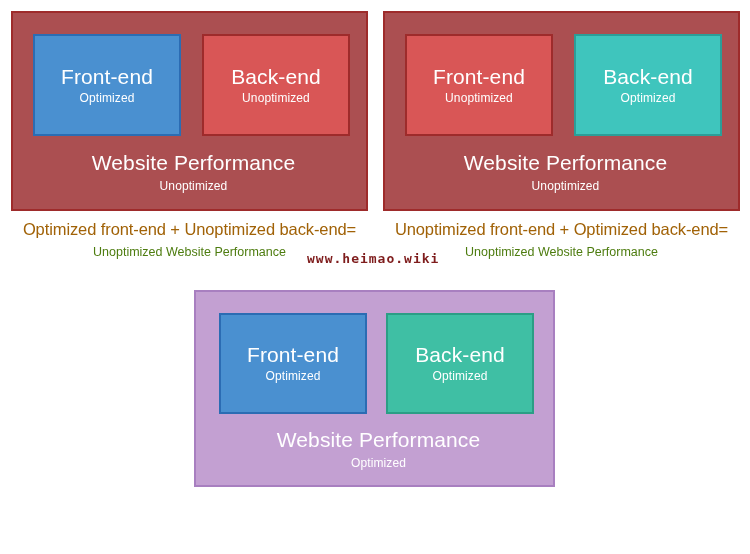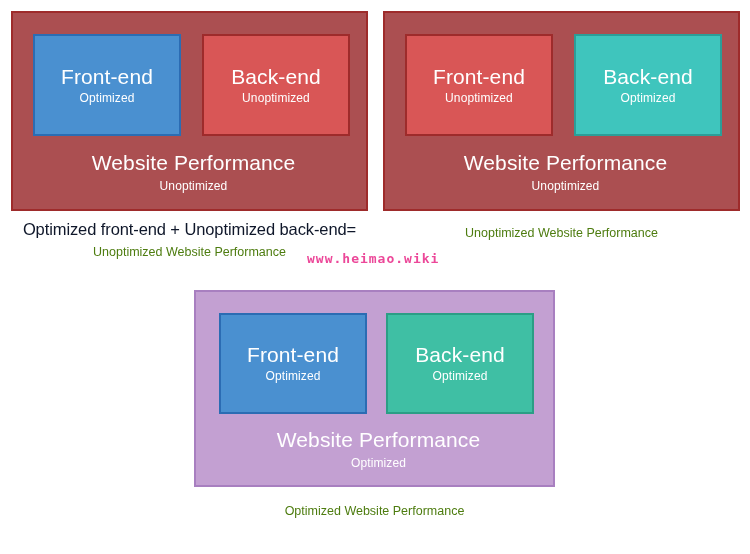"Optimized front-end + Unoptimized" .caption-main { color: #0f172a -> #a16207 }
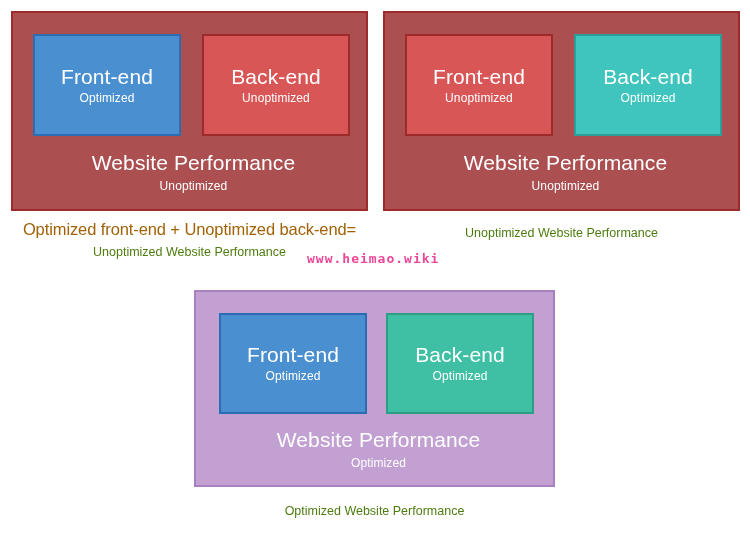"Unoptimized front-end + Optimized" div.caption-main { html: none -> <div>Unoptimized front-end + Optimized back-end=</div> }
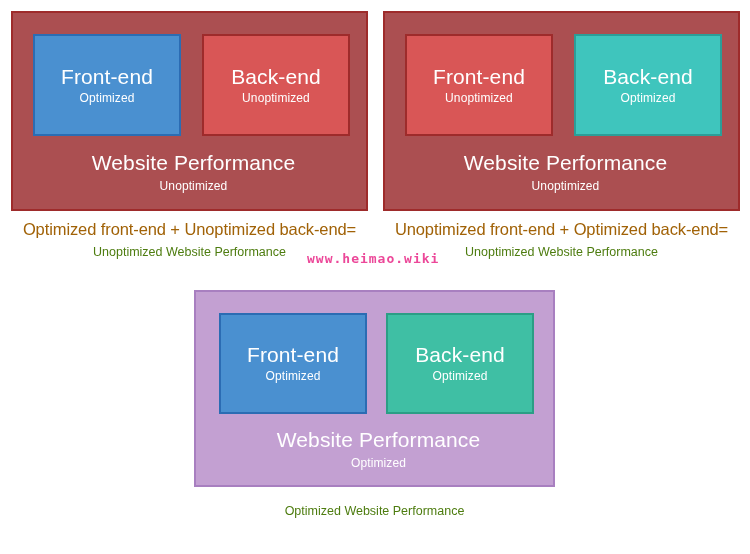"www.heimao.wiki" #watermark { color: #ec4899 -> #7f1d1d }
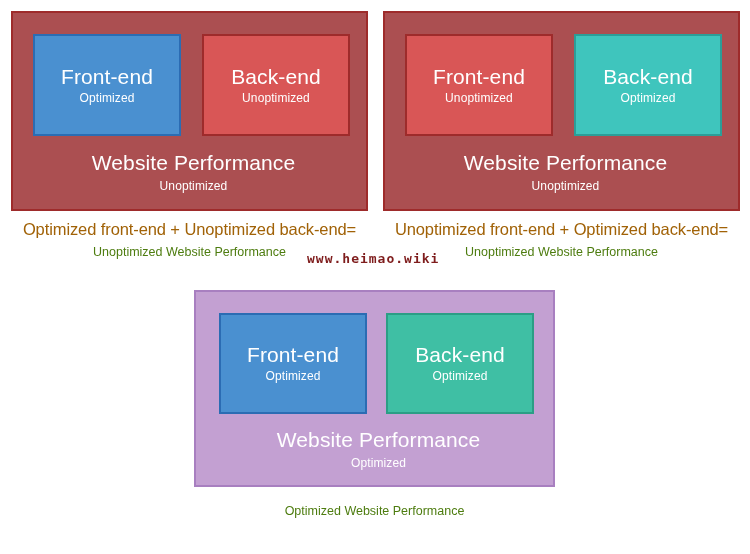"Optimized Website Performance" div.caption-sub { html: <div>Optimized Website Performance</div> -> none }
